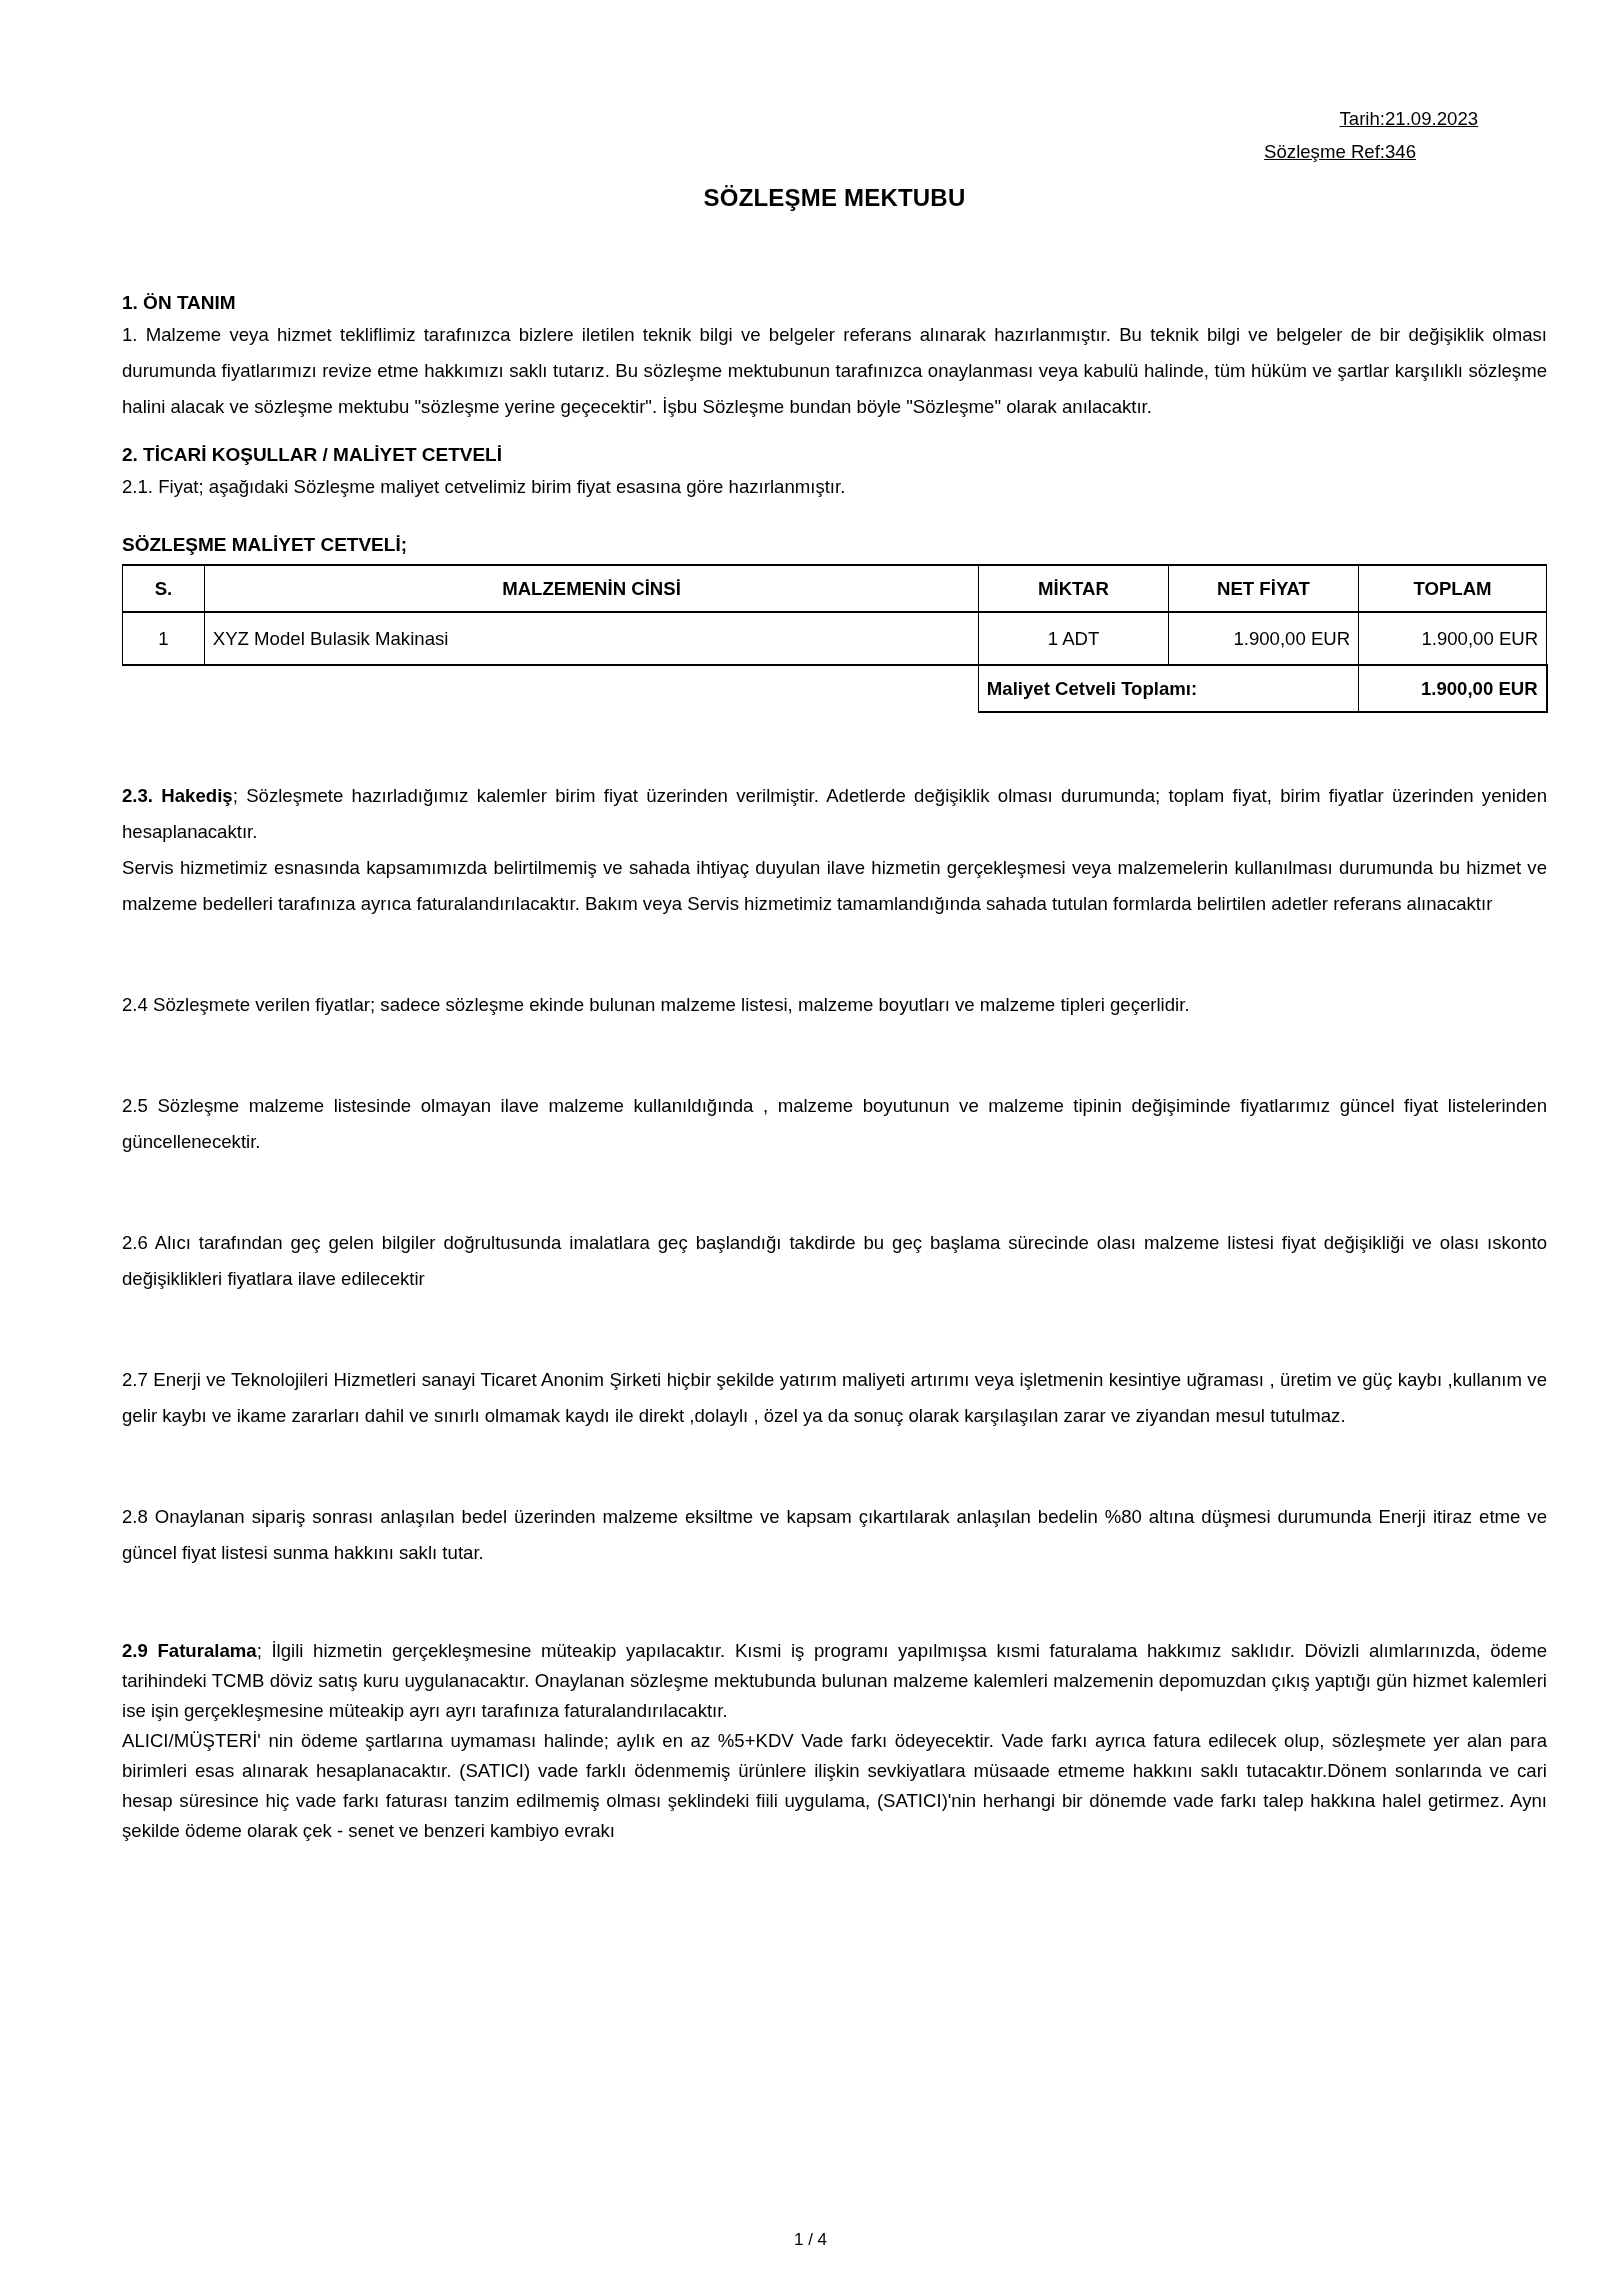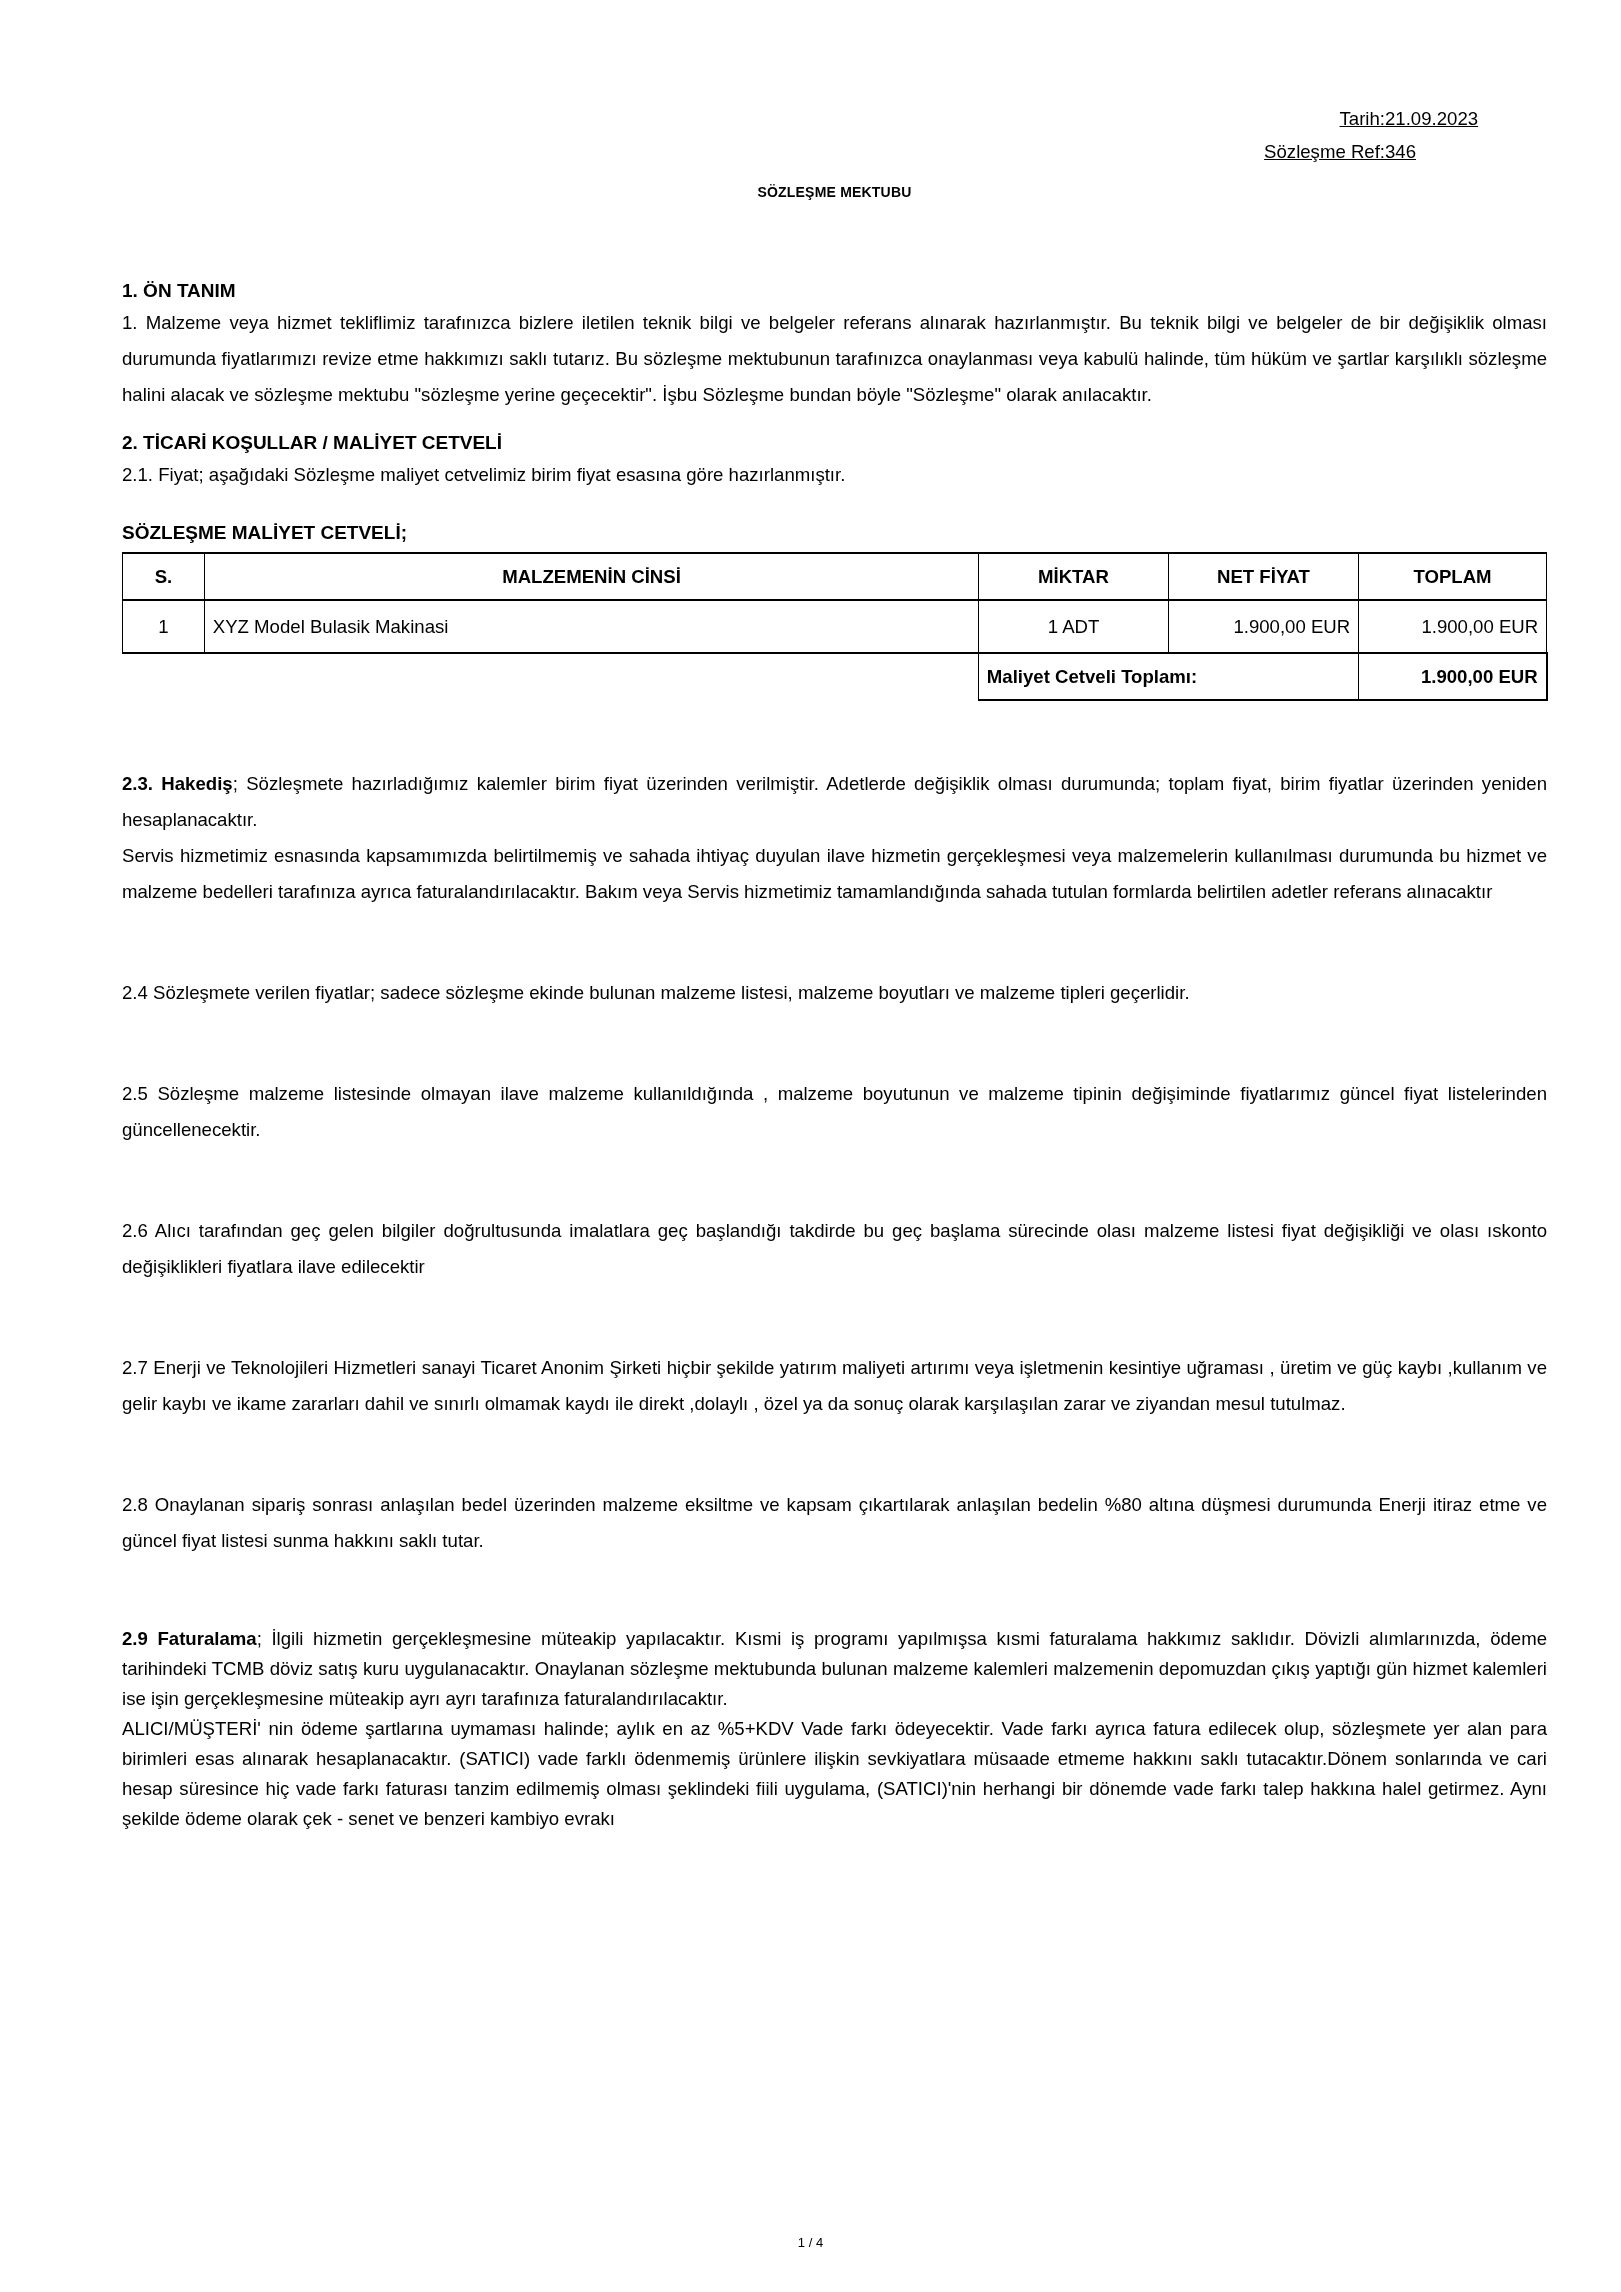"SÖZLEŞME MEKTUBU" .doc-title { font-size: 14px -> 24px }
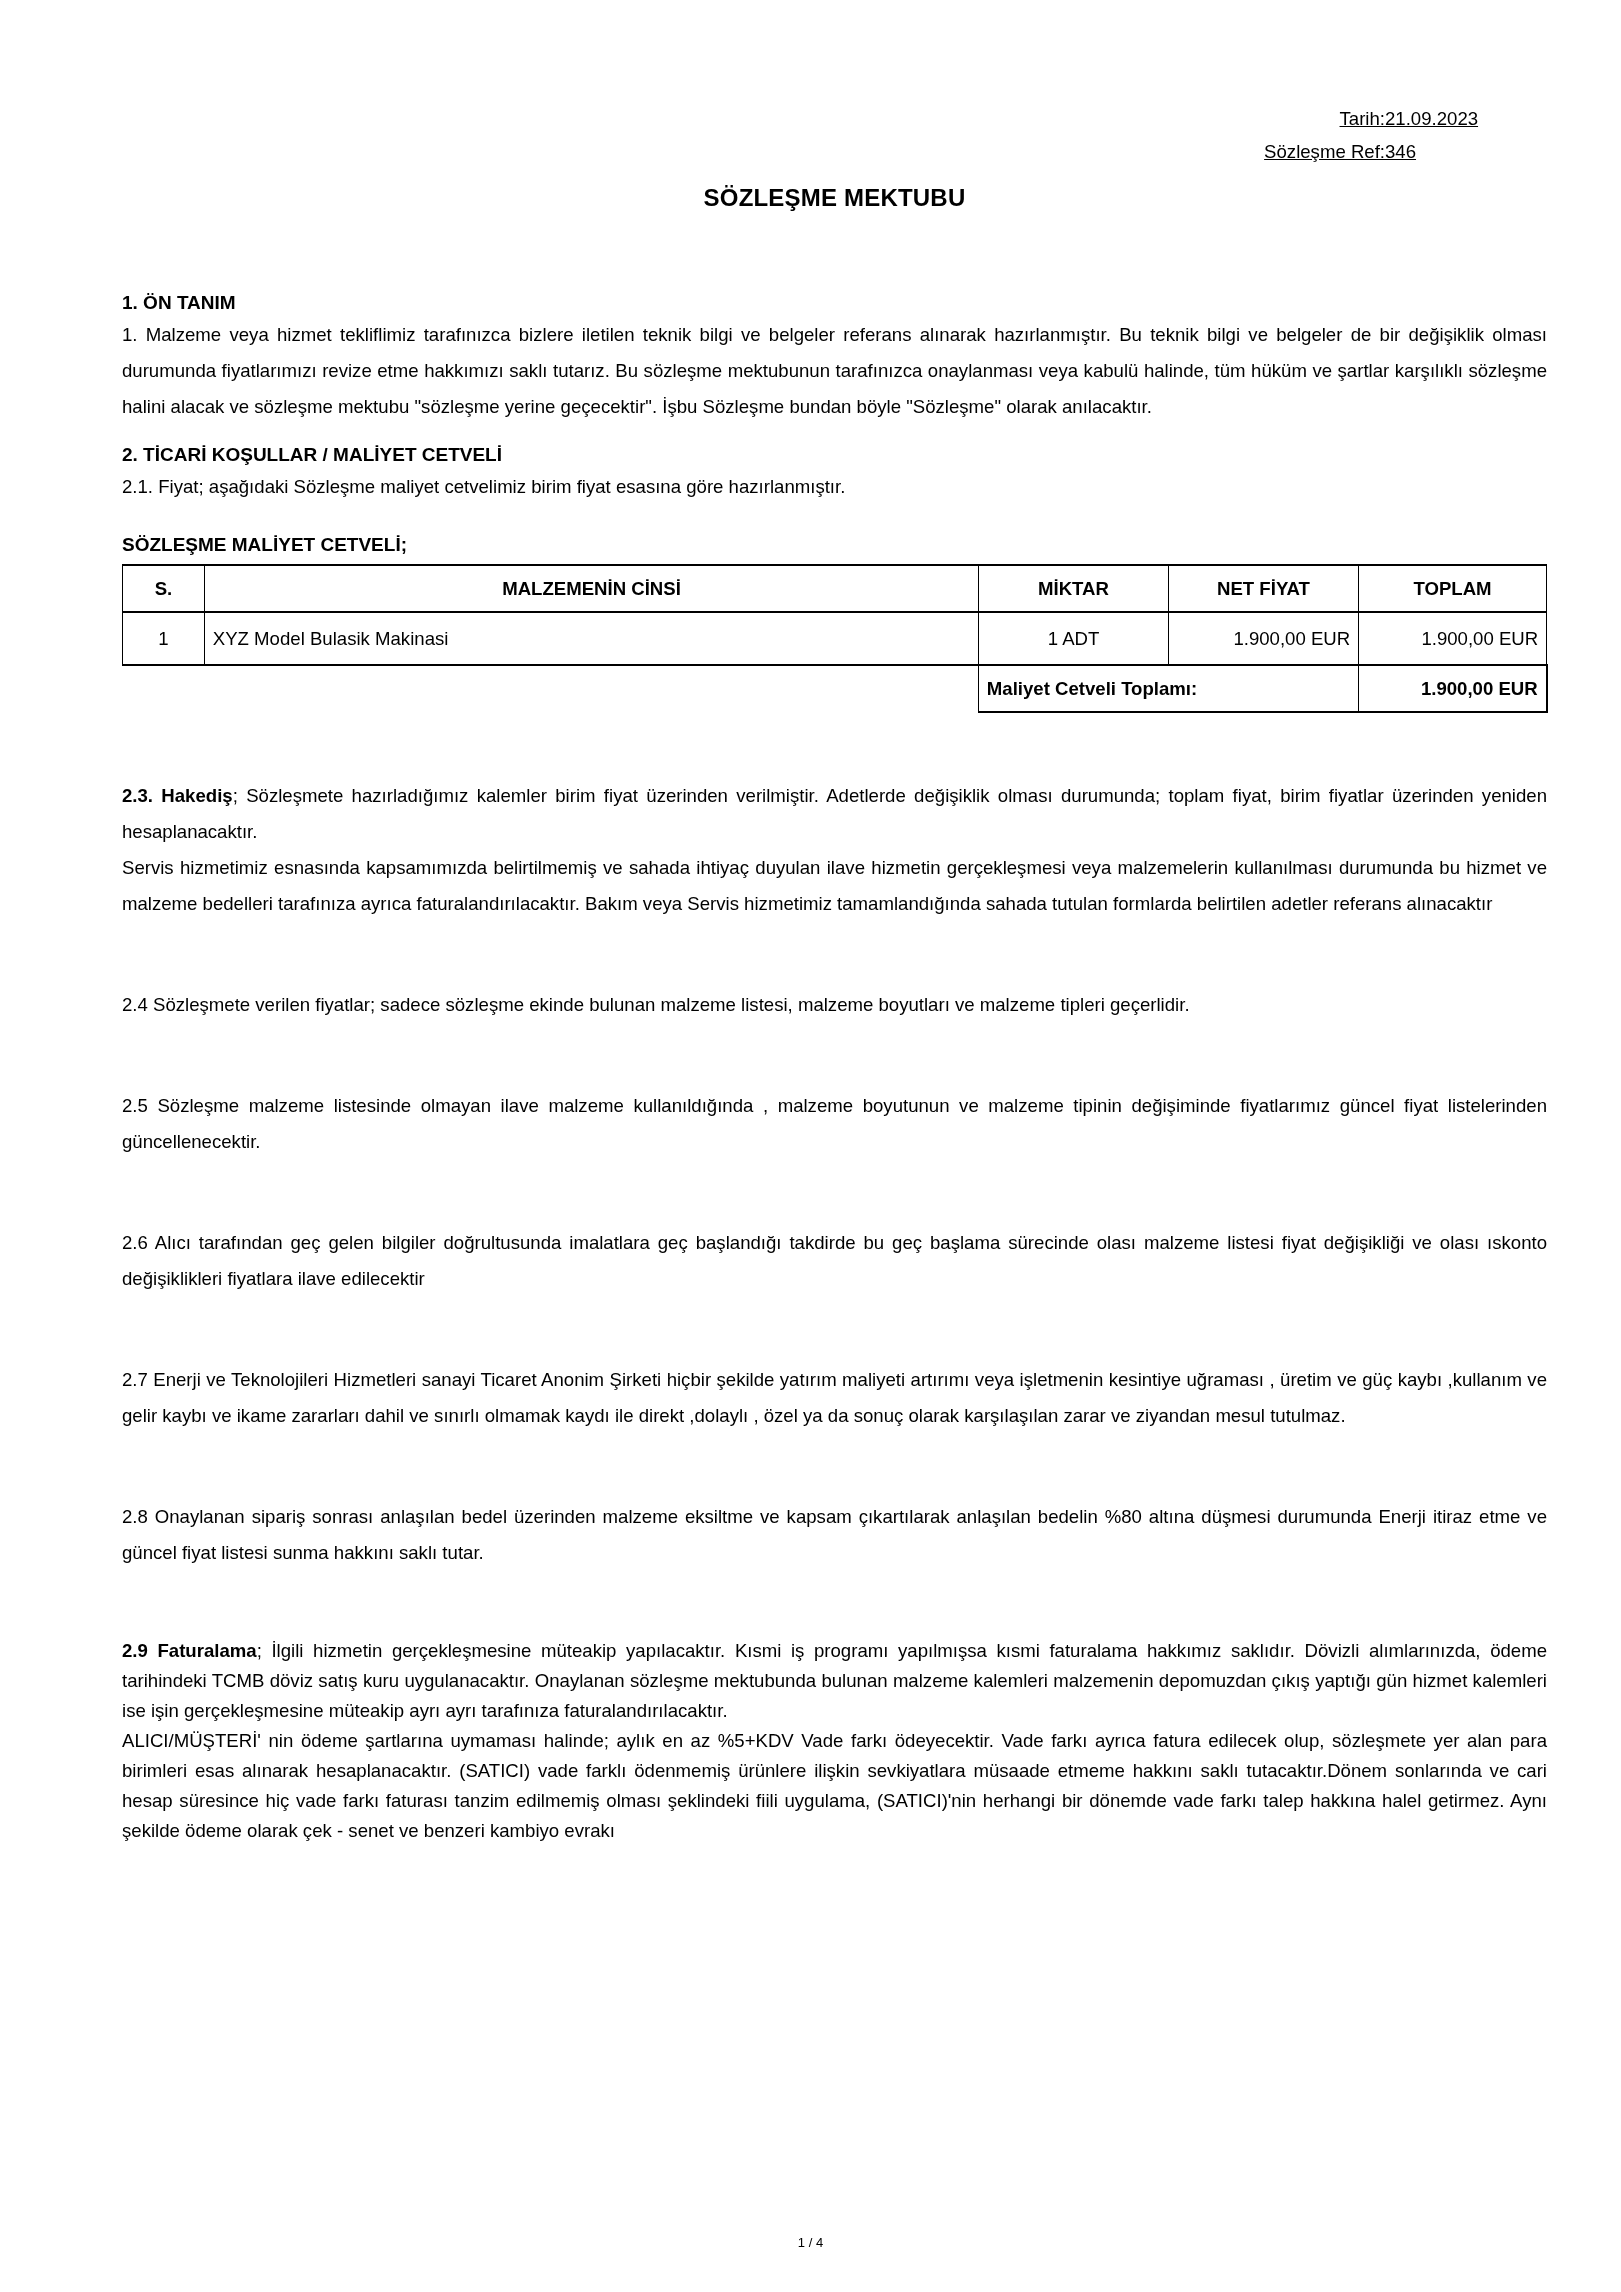"1 / 4" .footer { font-size: 13px -> 17px }
